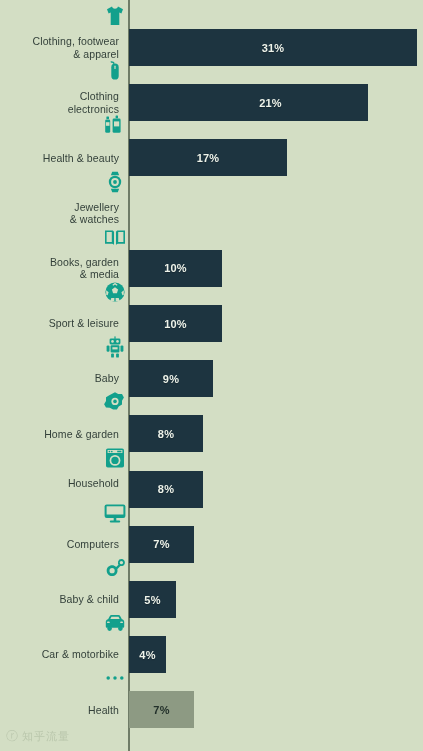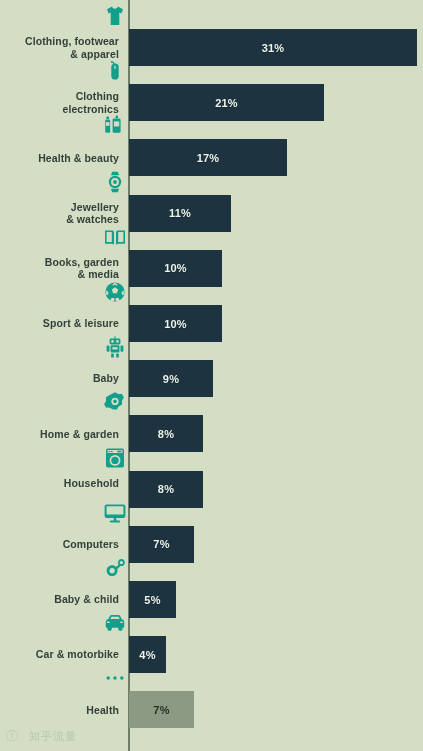"Clothing, footwear" .label .ln { font-weight: bold -> none }
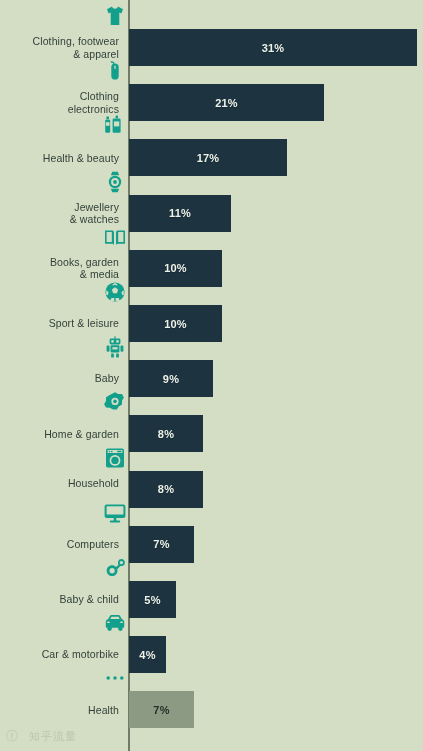"21%" div.bar { padding-left: none -> 44px }
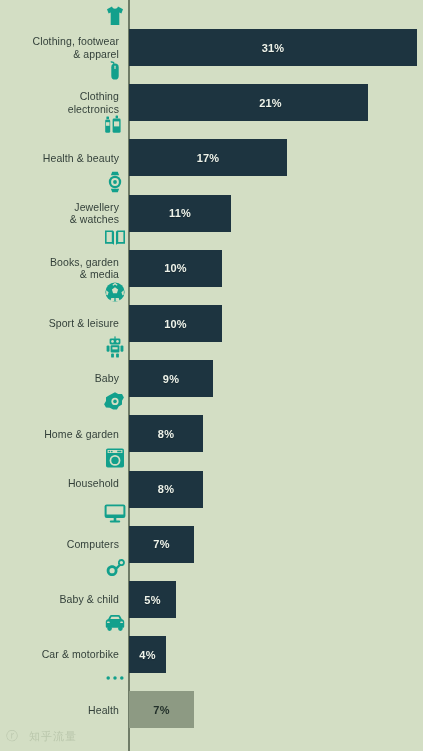"11%" div.bar { html: <div> <span>11%</span> </div> -> none }
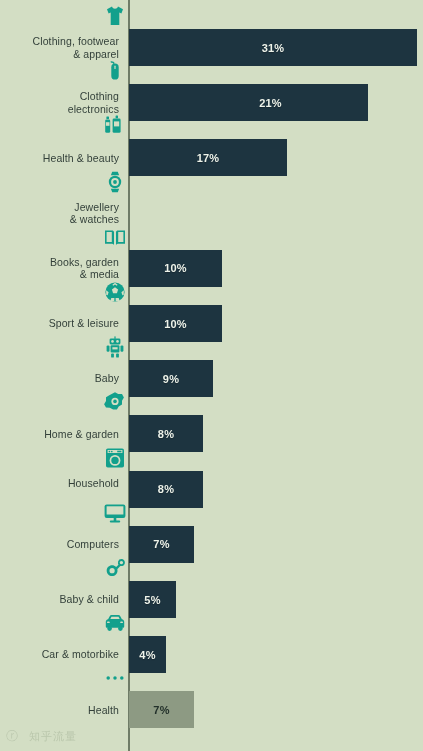"知乎流量" .watermark { gap: 10px -> 3px }
